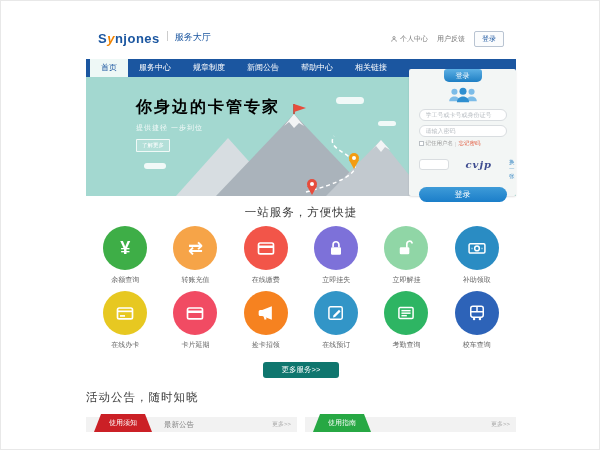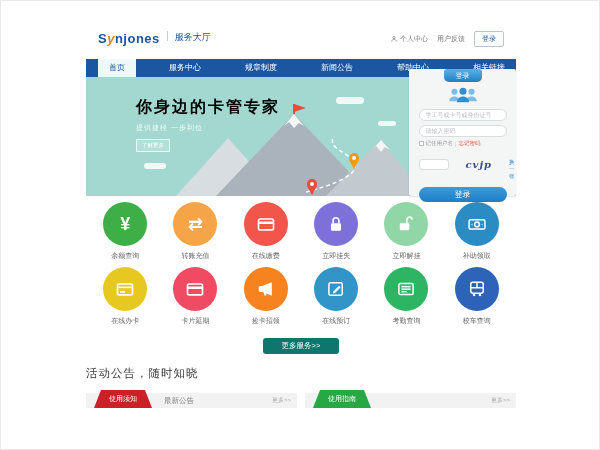"首页" .nav { justify-content: space-between -> none; padding-left: 12px -> 4px }
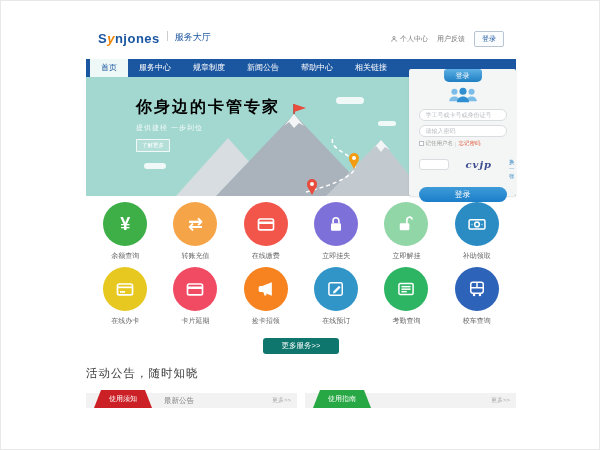"一站服务，方便快捷" h2.sec-title { html: none -> <h2>一站服务，方便快捷</h2> }
